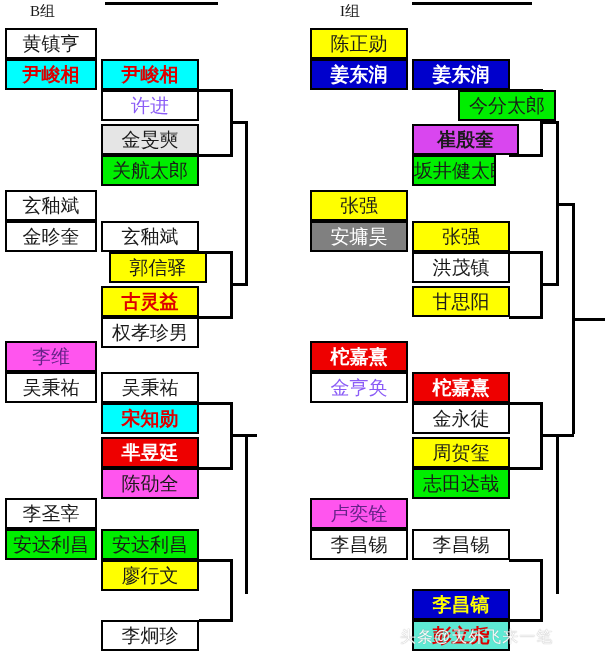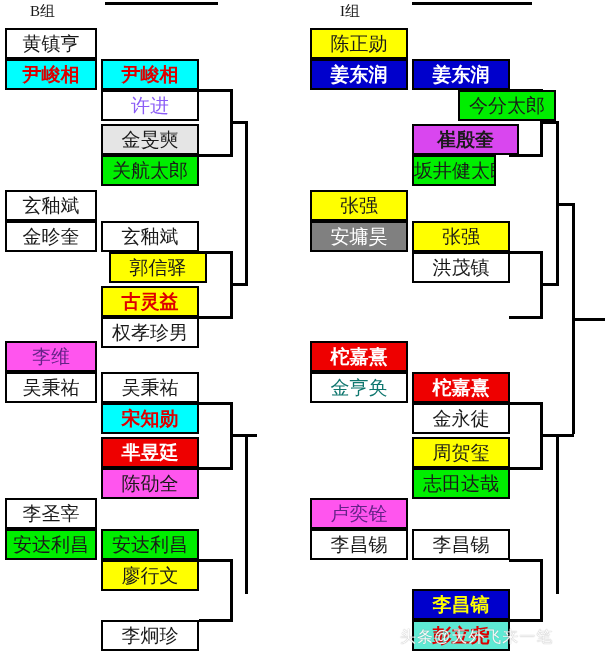"甘思阳" div.cell { html: none -> <div>甘思阳</div> }
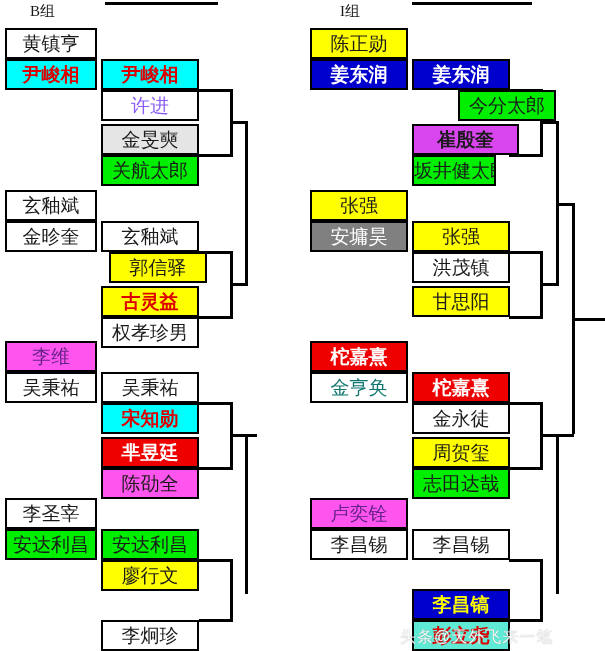"金亨奂" div.cell { color: #0f766e -> #8b5cf6 }
